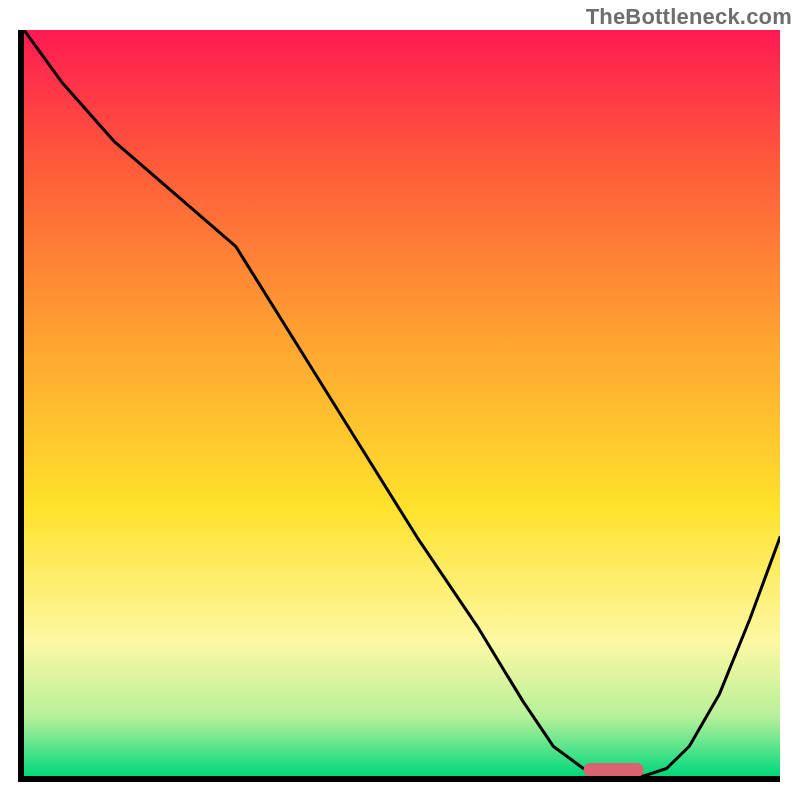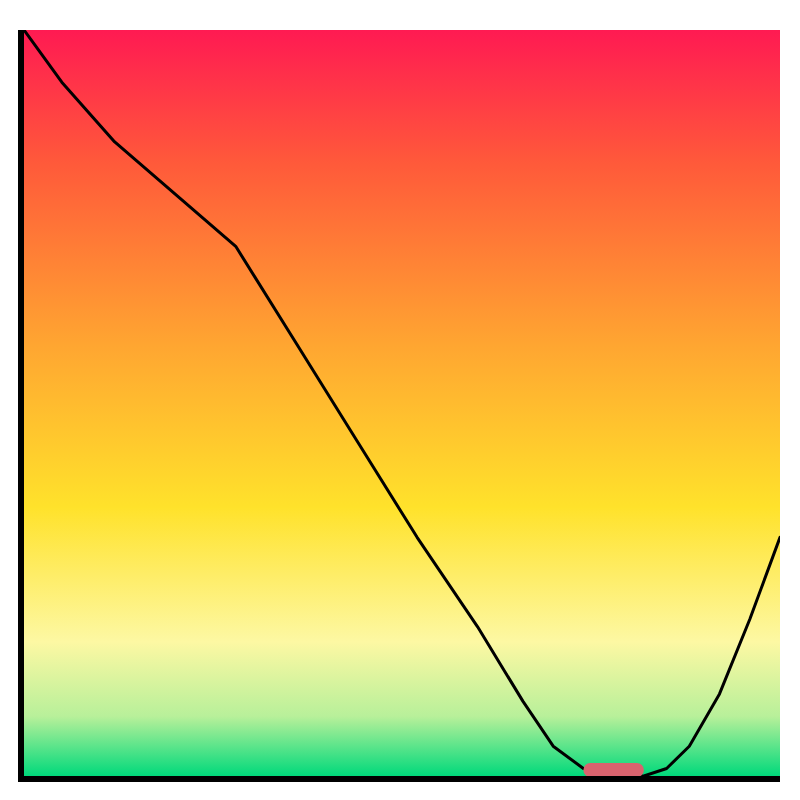"TheBottleneck.com" div.watermark { html: none -> <div>TheBottleneck.com</div> }
